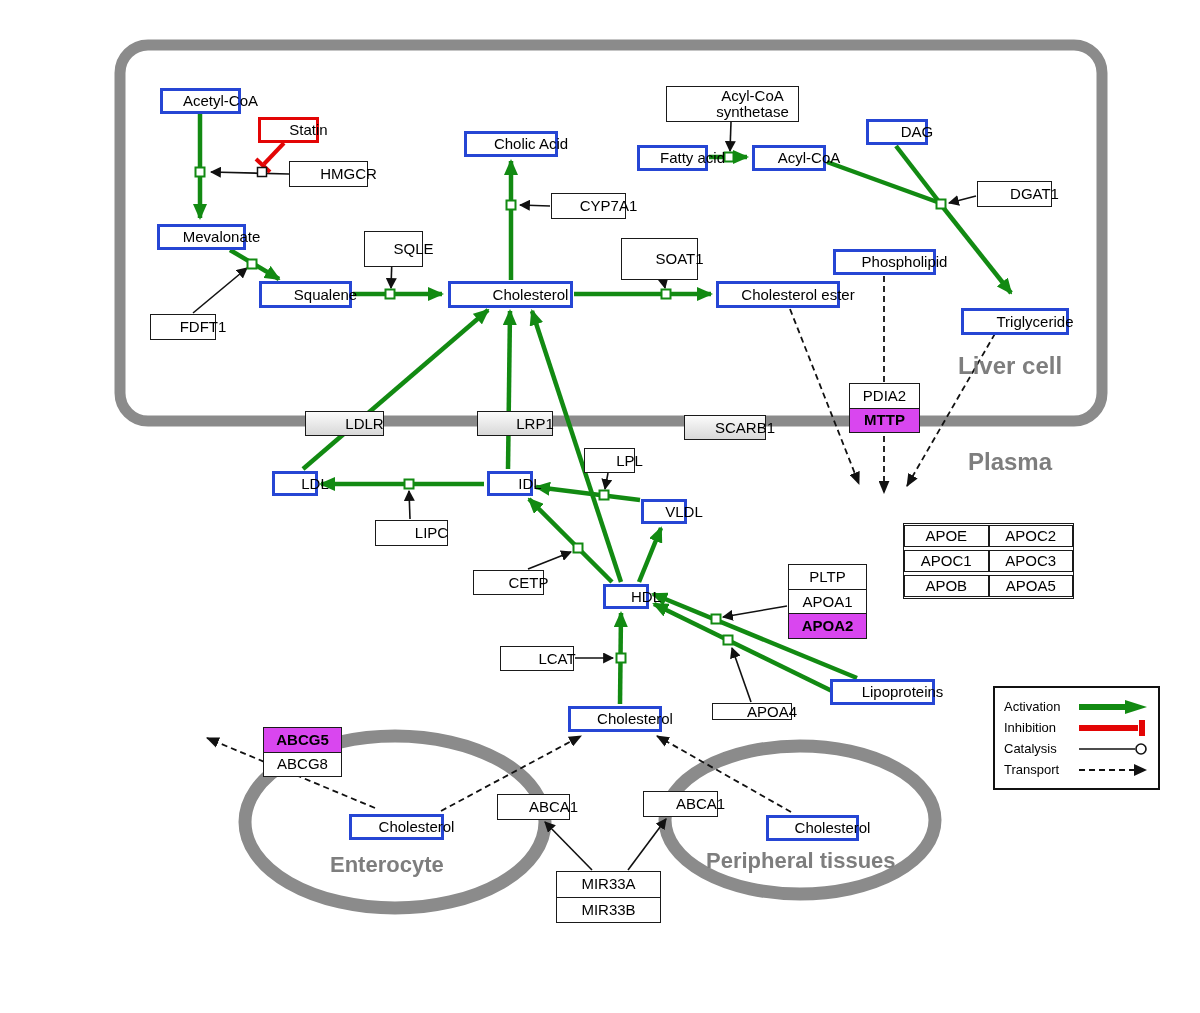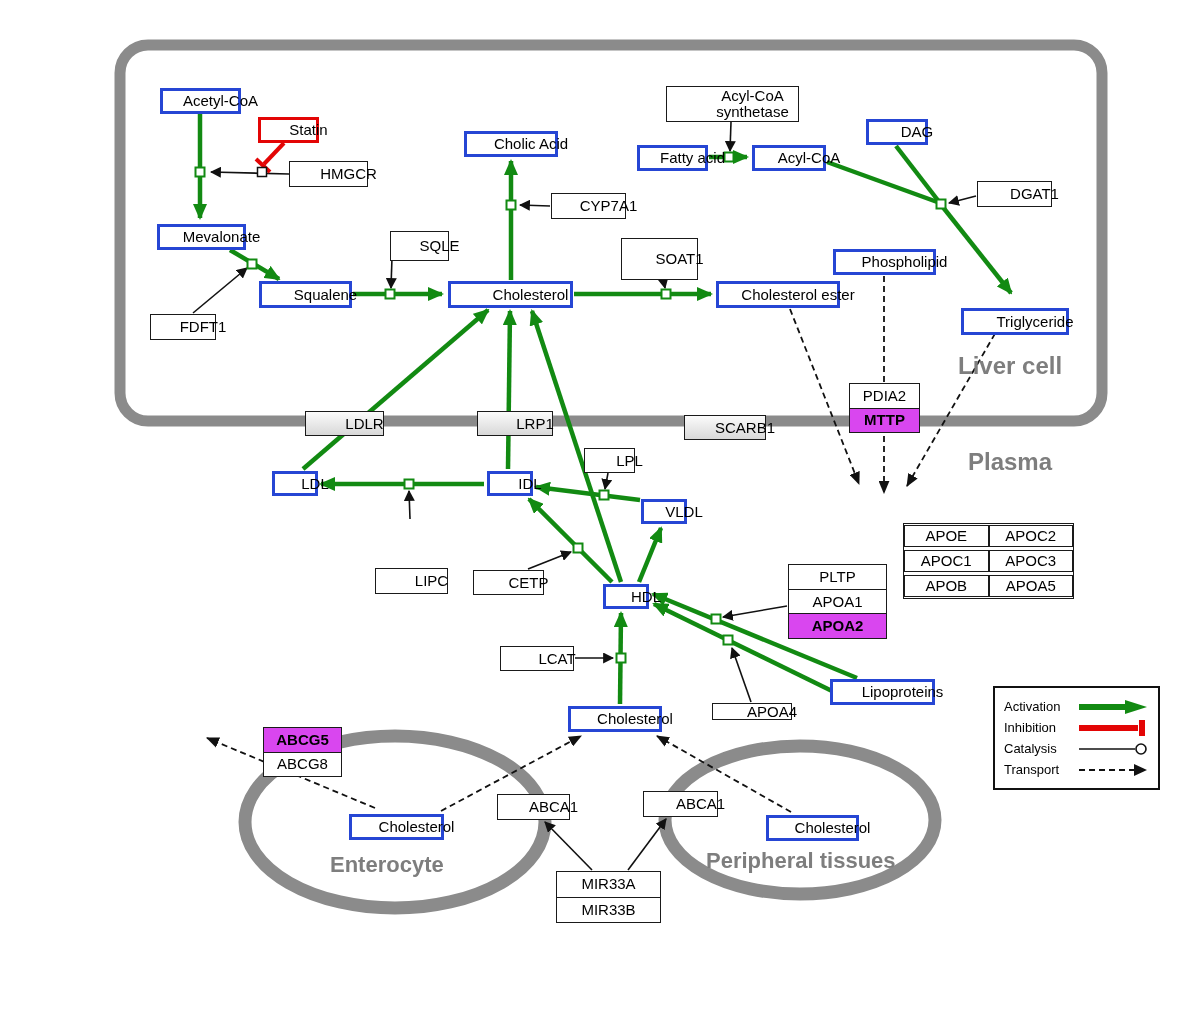"SQLE" div.node { height: 30px -> 36px; margin-left: 26px -> none }
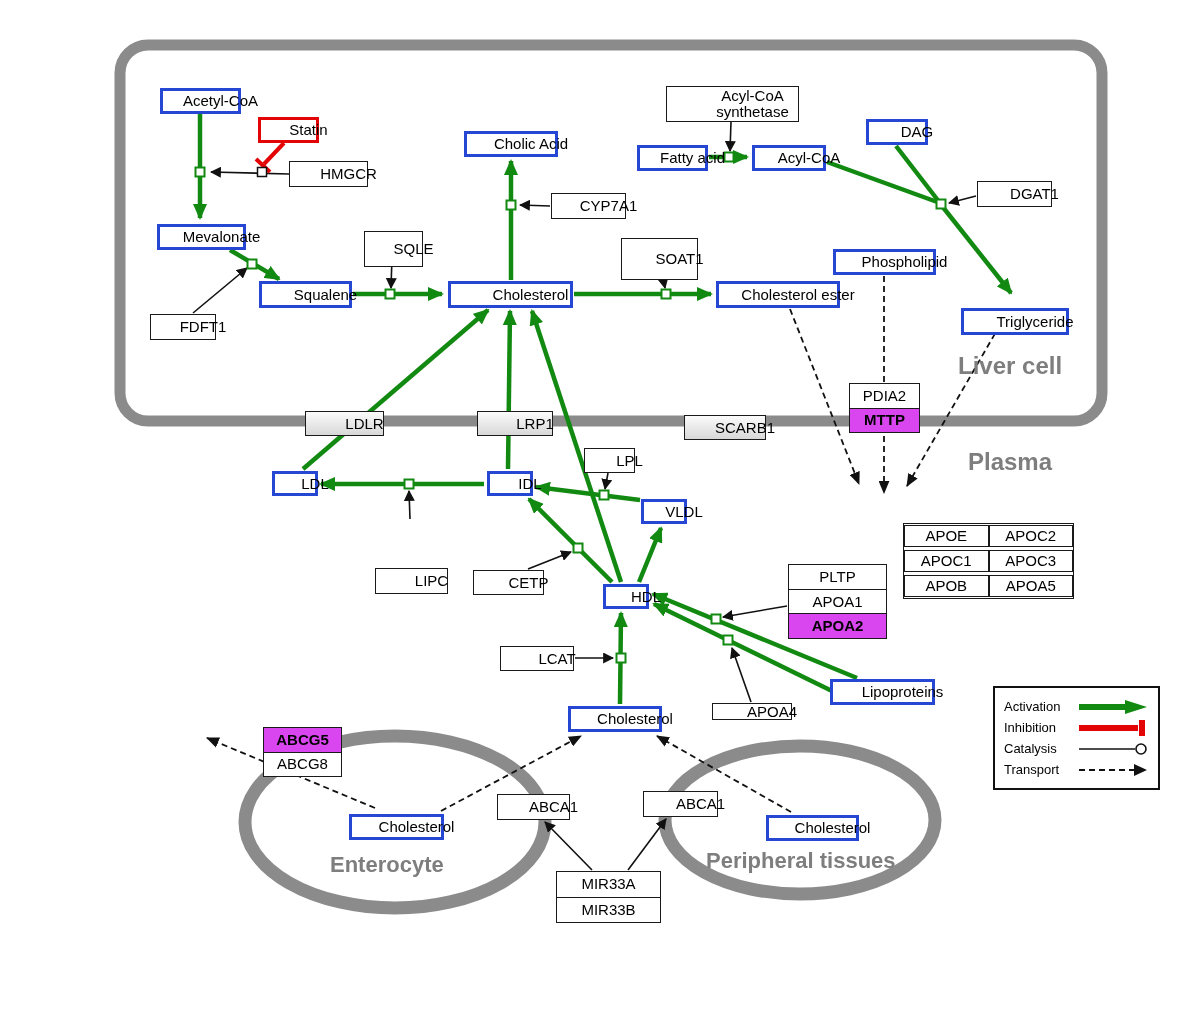"LIPC" div.node { margin-top: 48px -> none }
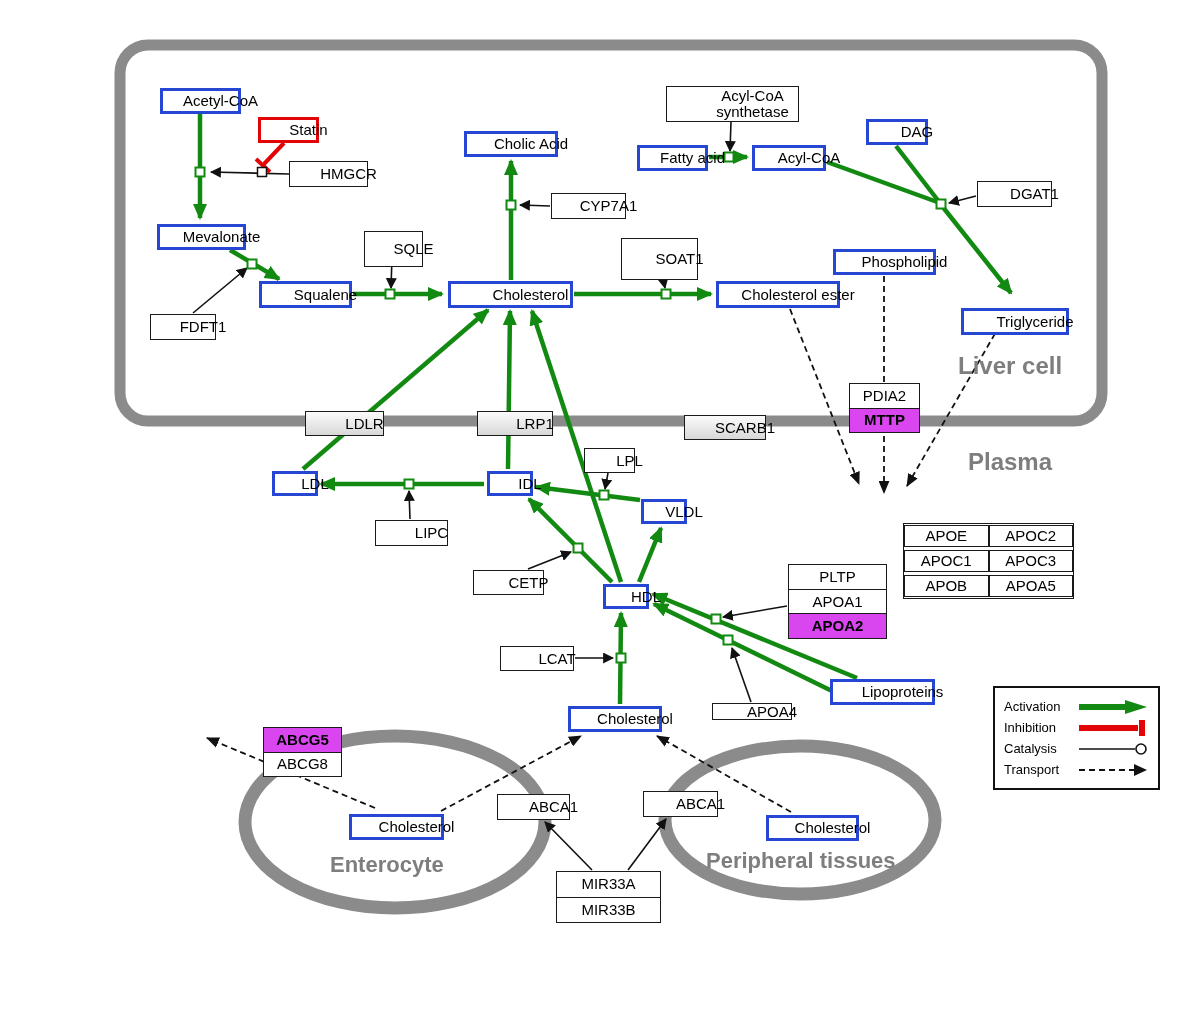"PLTP" div.node { width: 99px -> 79px }
